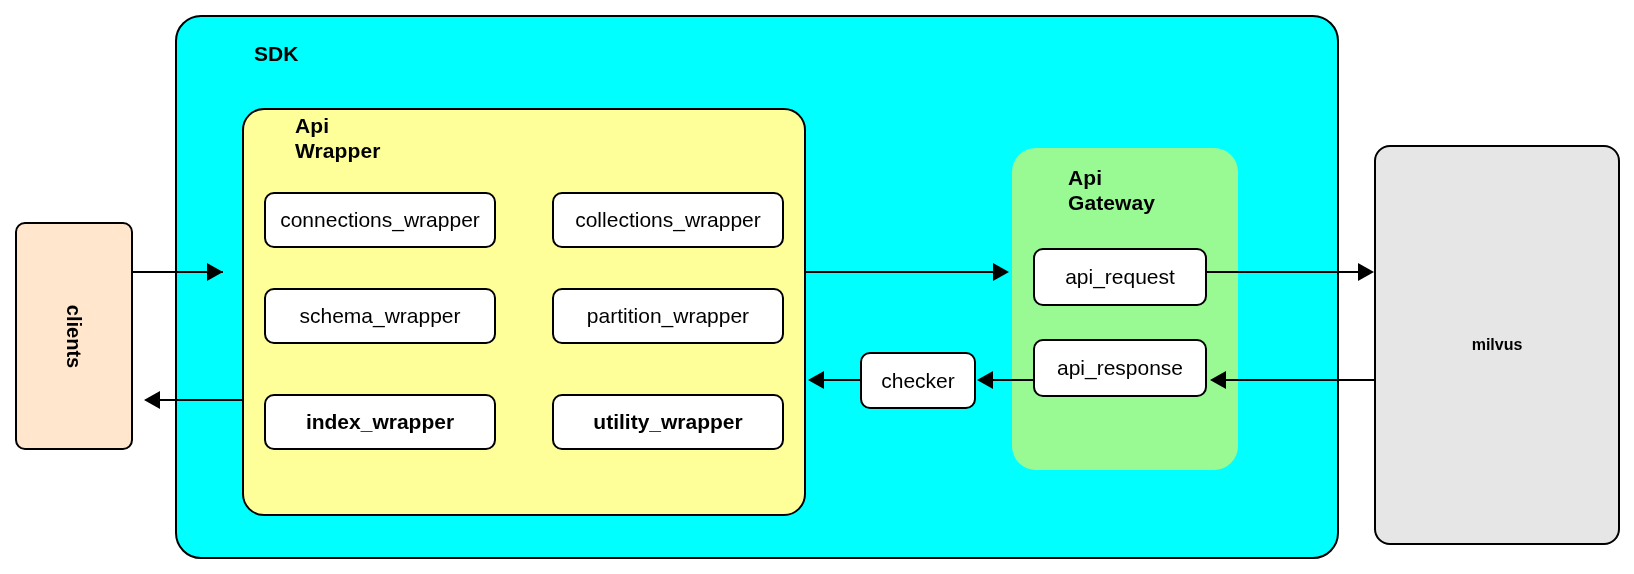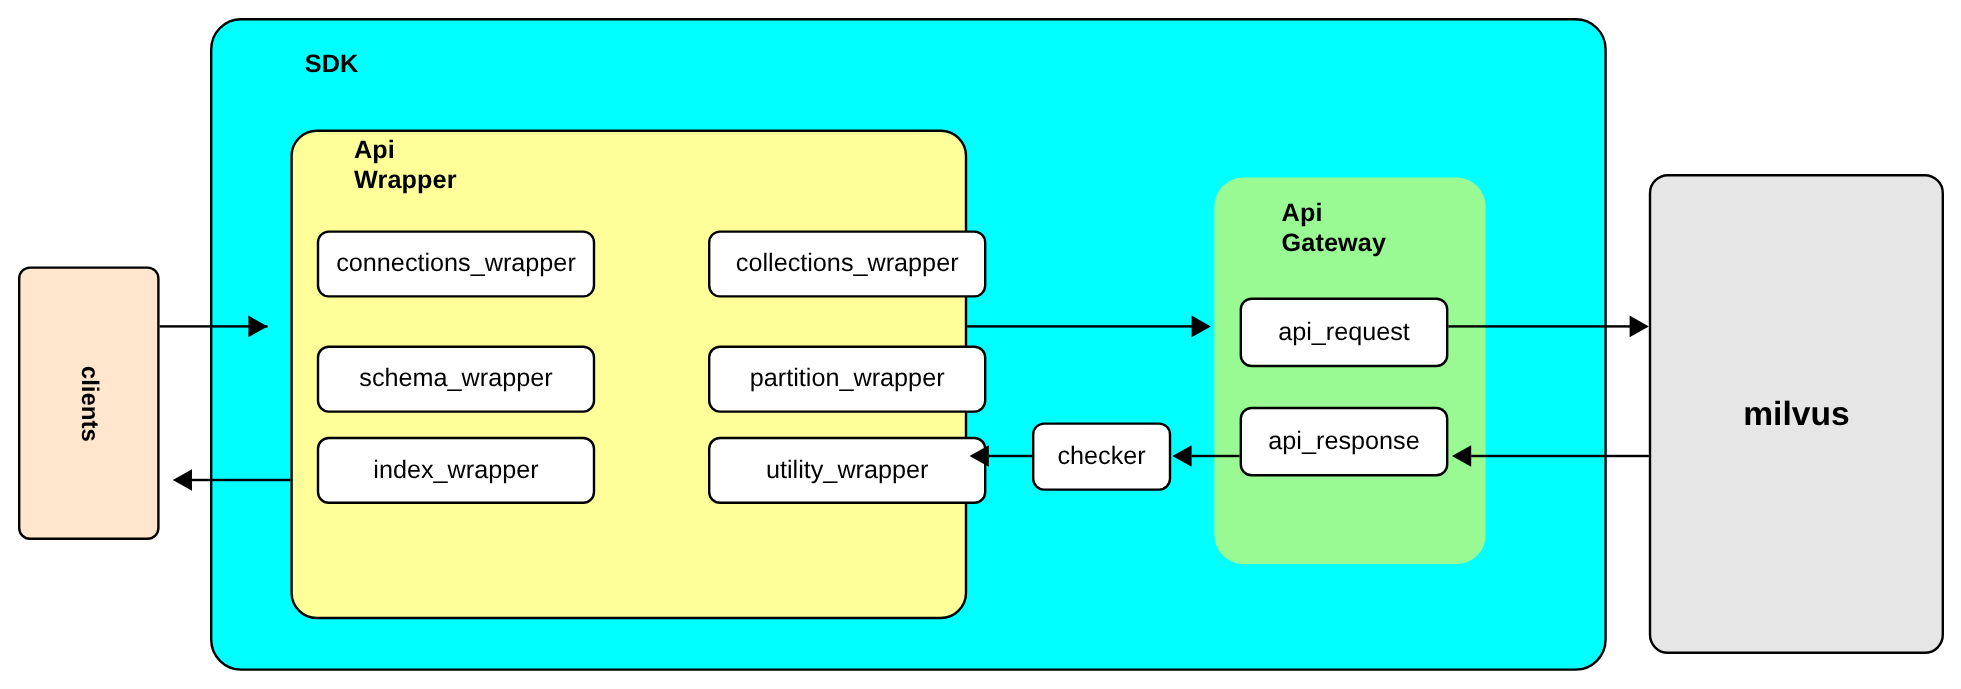"collections_wrapper" .col-right { margin-left: 38px -> none }
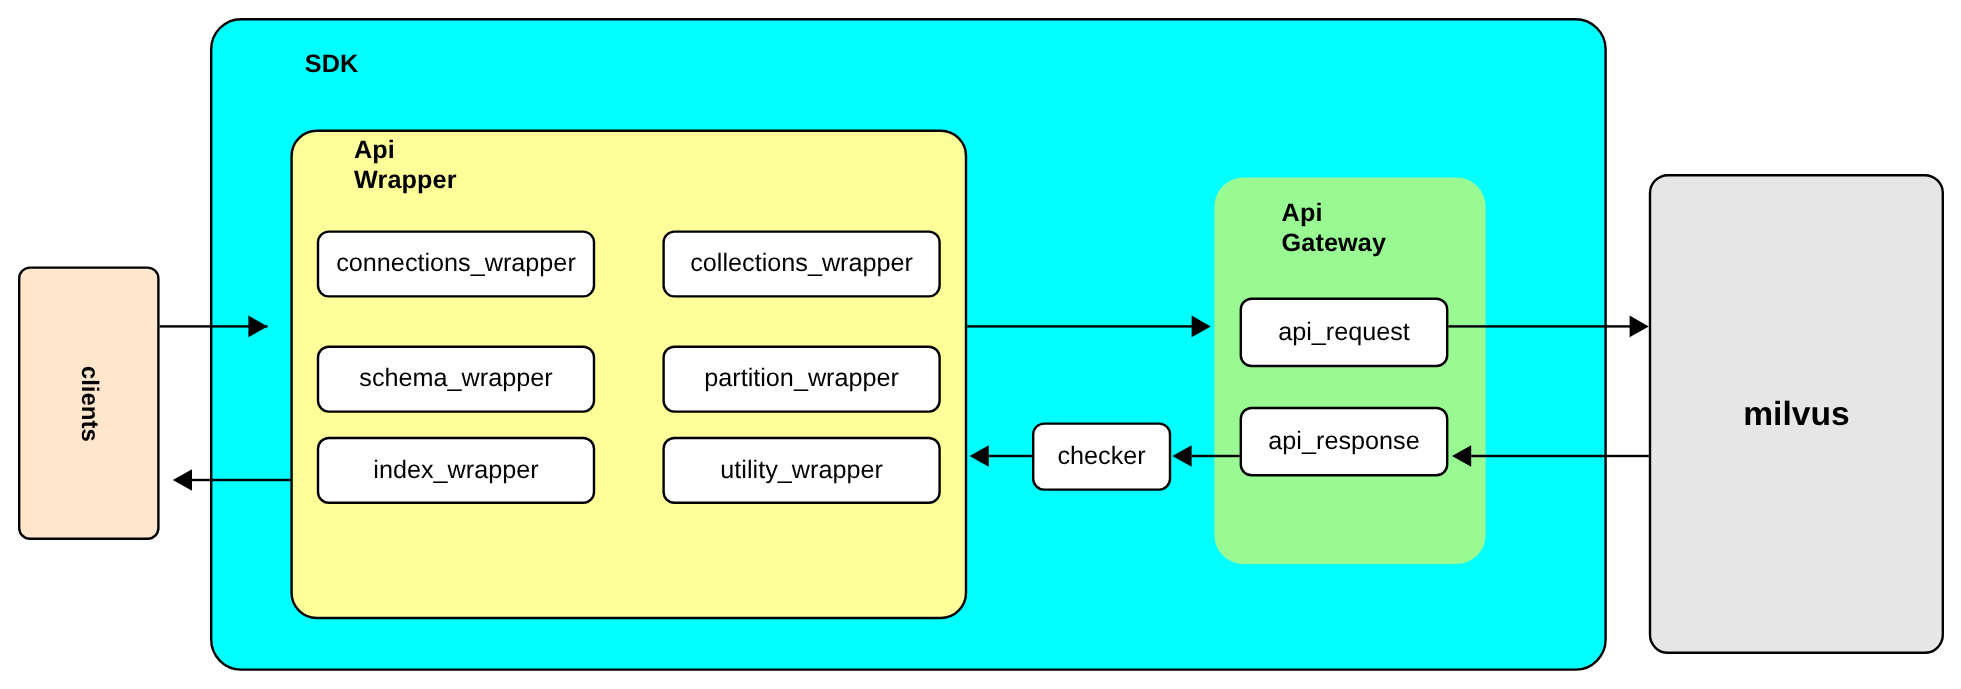"milvus" #milvus-box { font-size: 28px -> 16px }
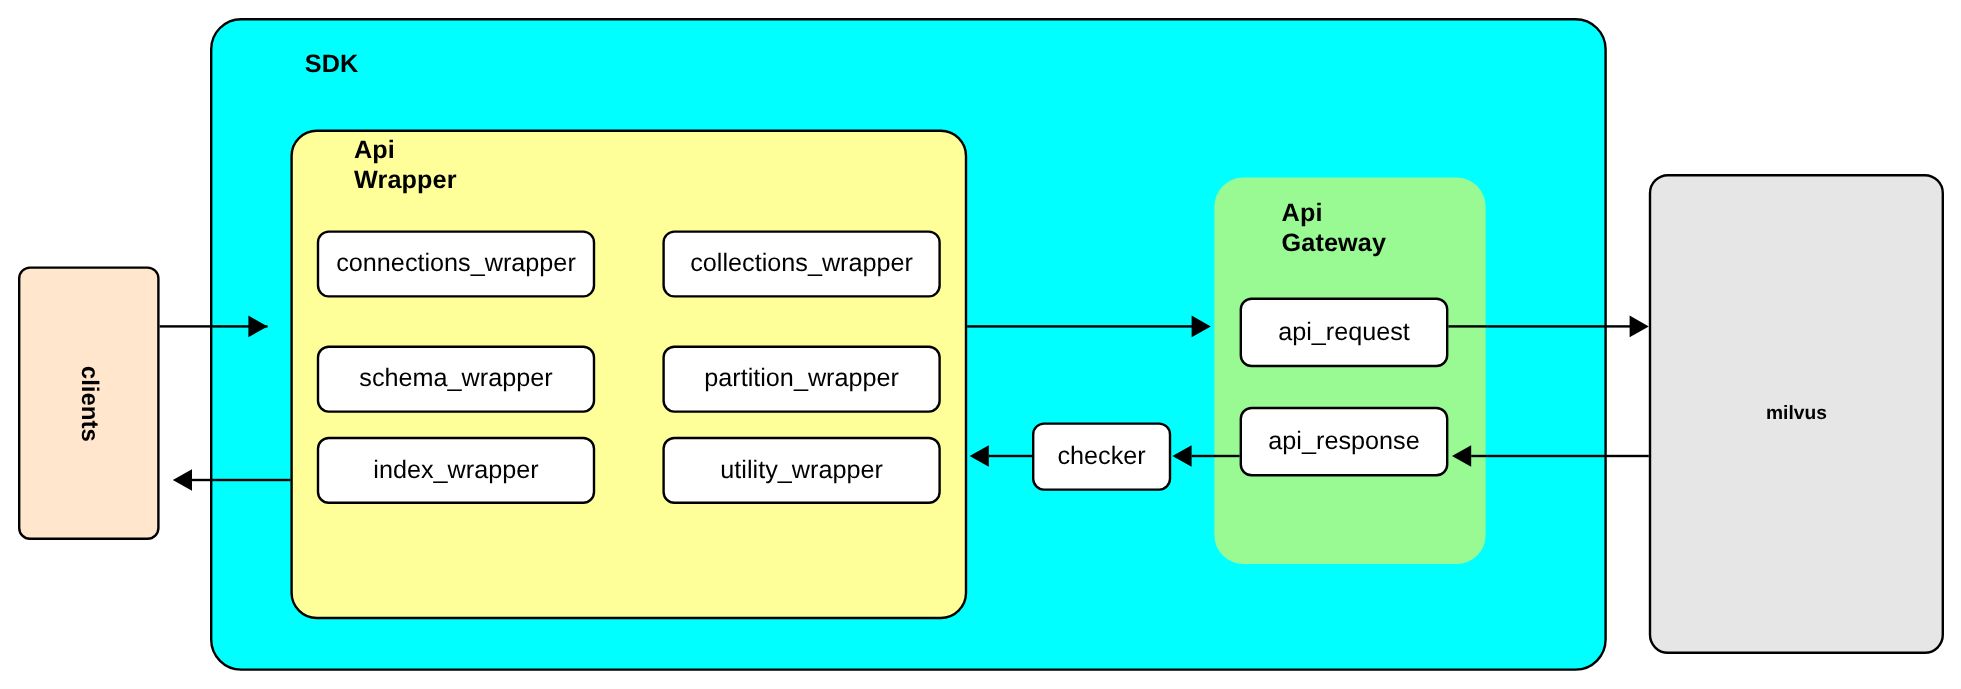"index_wrapper" .row-3 { font-weight: none -> bold; top: 364px -> 394px }
